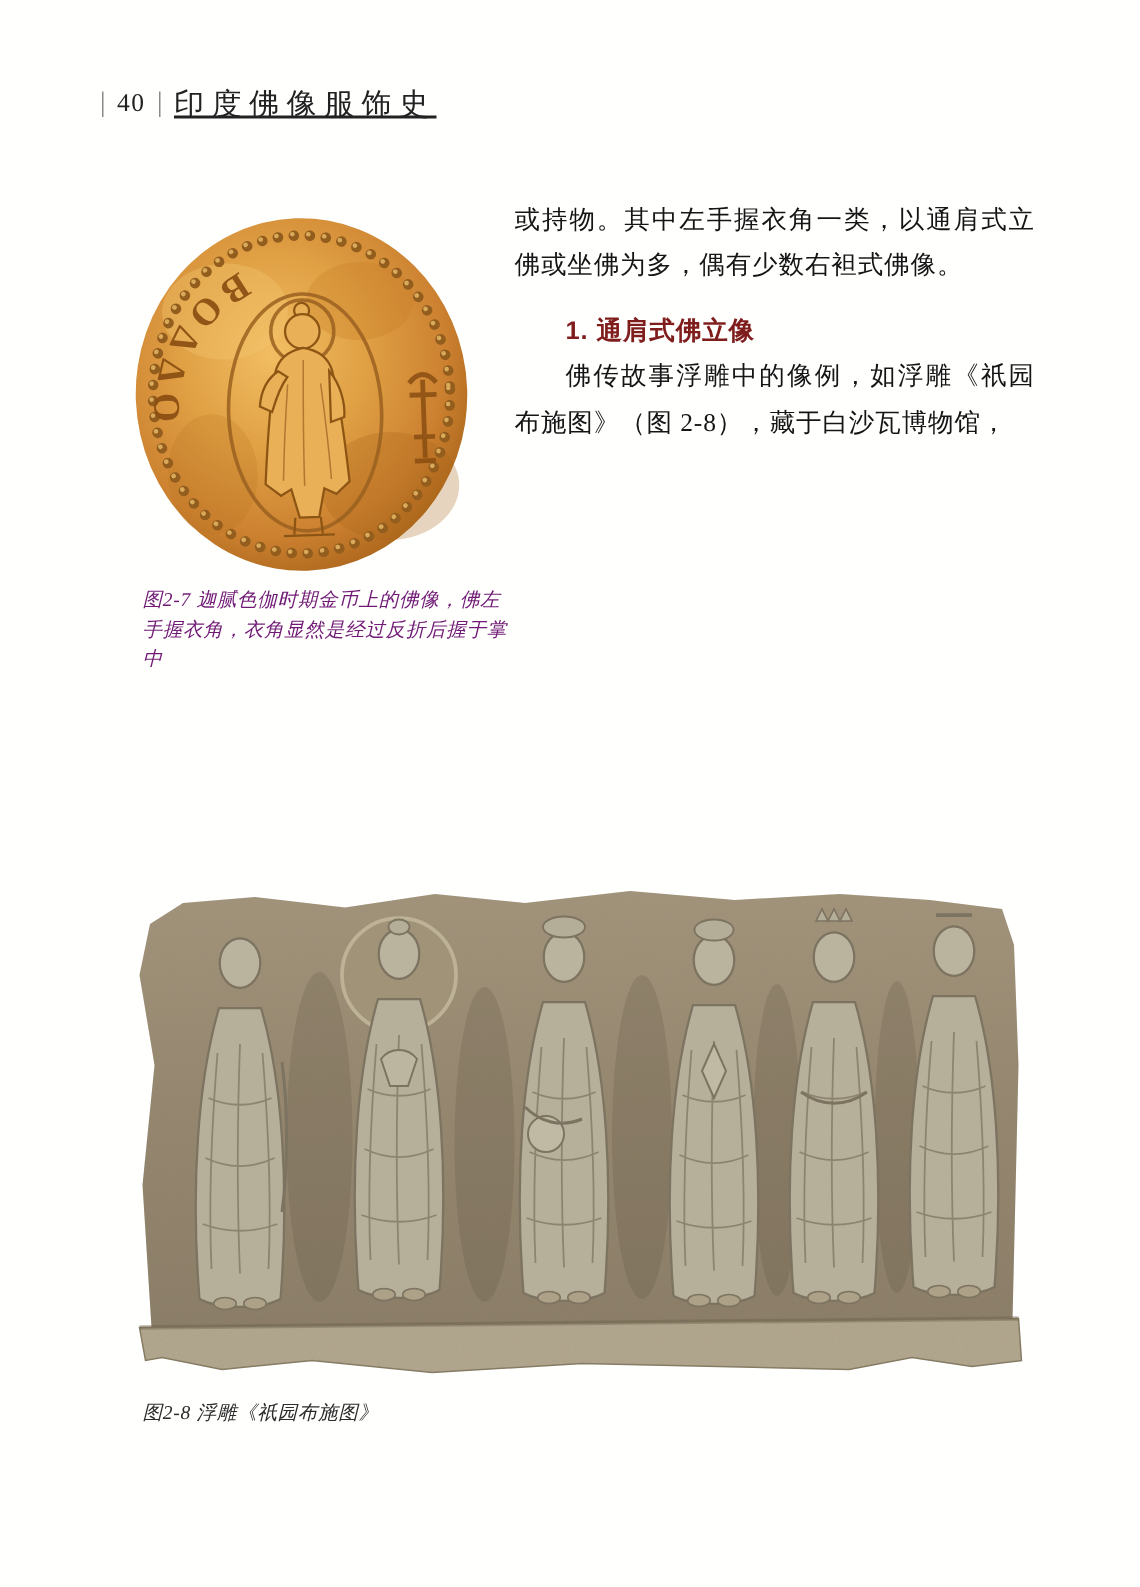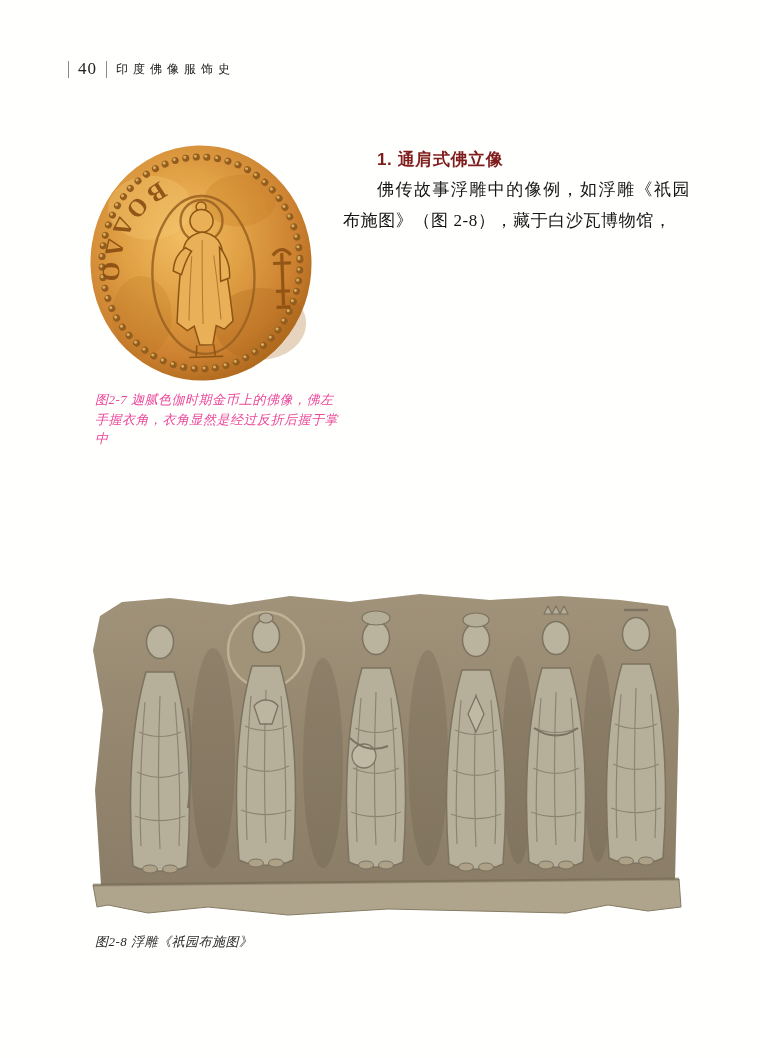"印度佛像服饰史" .book-title { font-size: 12px -> 20px; text-decoration: none -> underline }
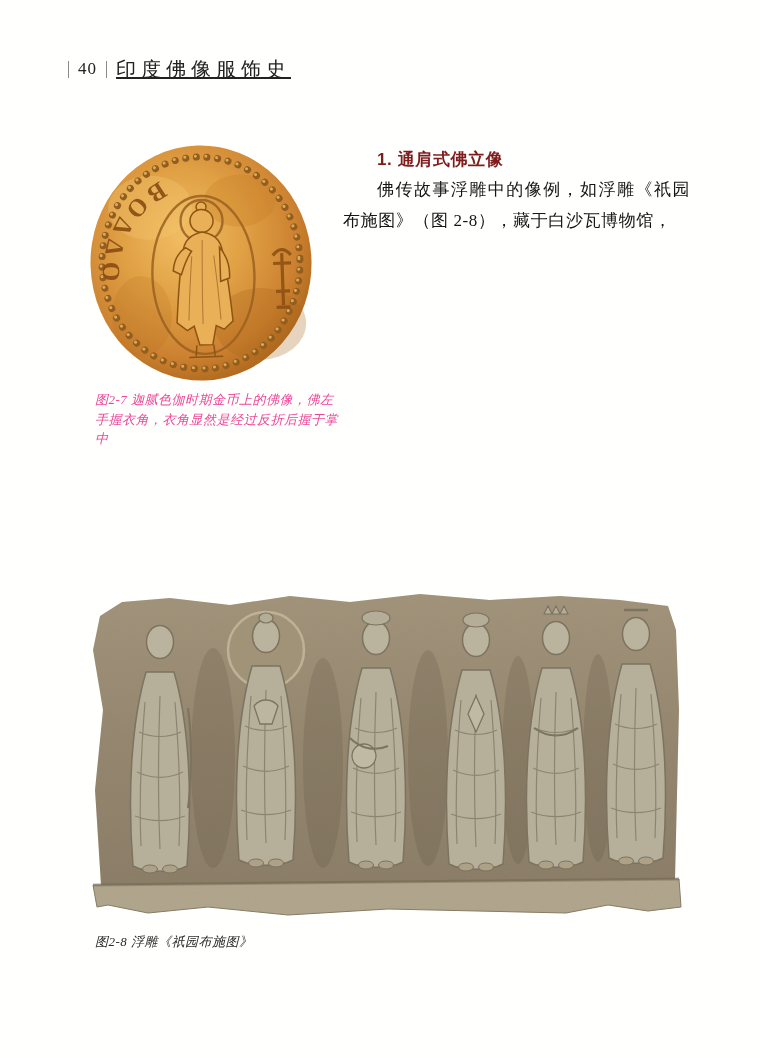"或持物。其中左手握衣角一类，以通肩式立佛或坐佛为多，偶有少数右袒式佛像。" p.no-indent { html: none -> <p>或持物。其中左手握衣角一类，以通肩式立佛或坐佛为多，偶有少数右袒式佛像。</p> }
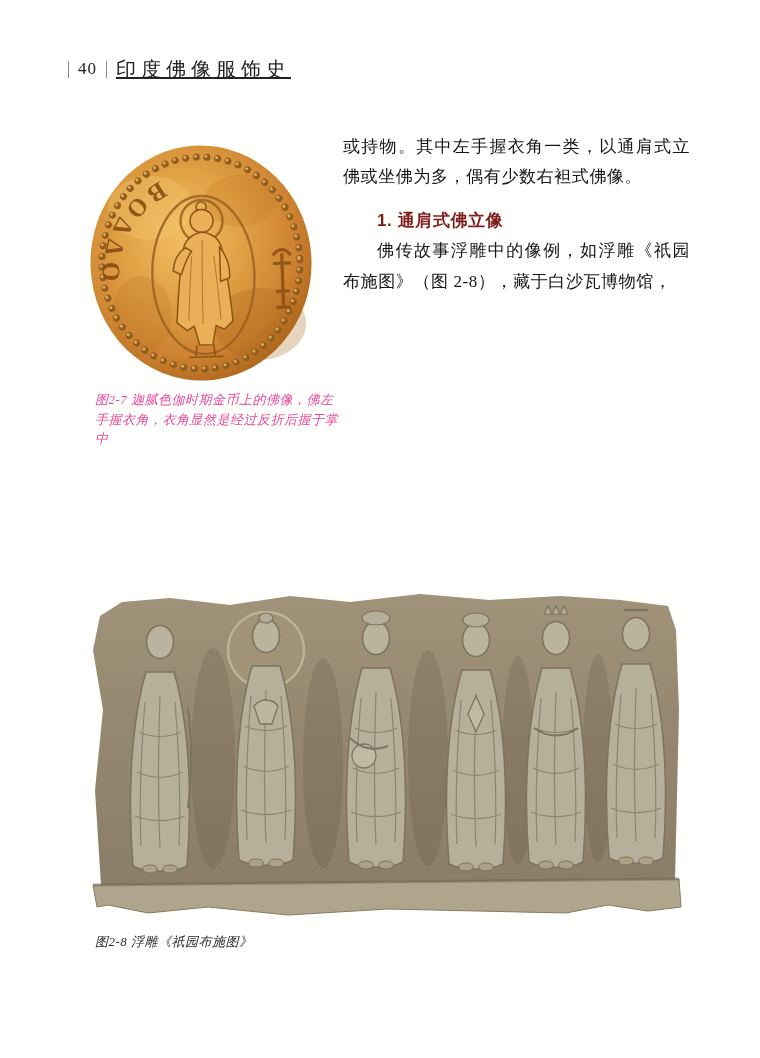"图2-7 迦腻色伽时期金币上的佛像，佛左手握衣角，衣角显然是经过反折后握于掌中" .coin-caption { color: #ec4899 -> #701a75 }
